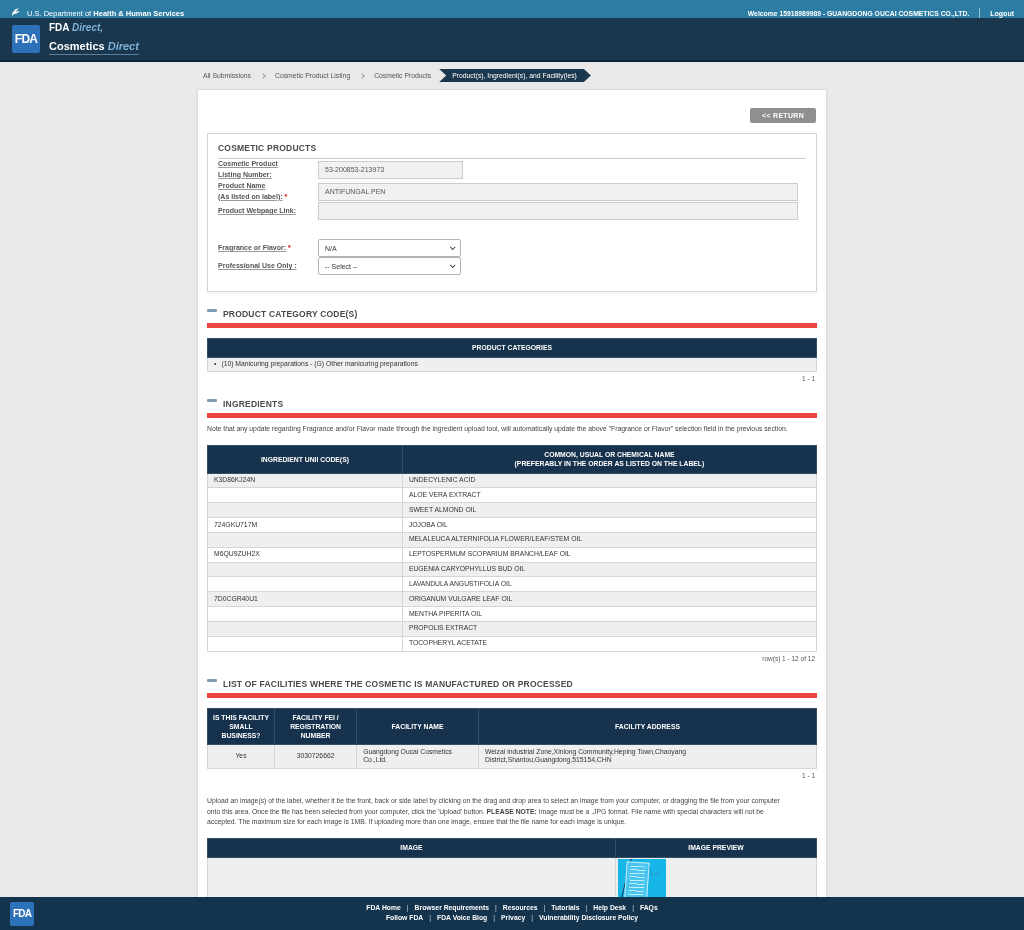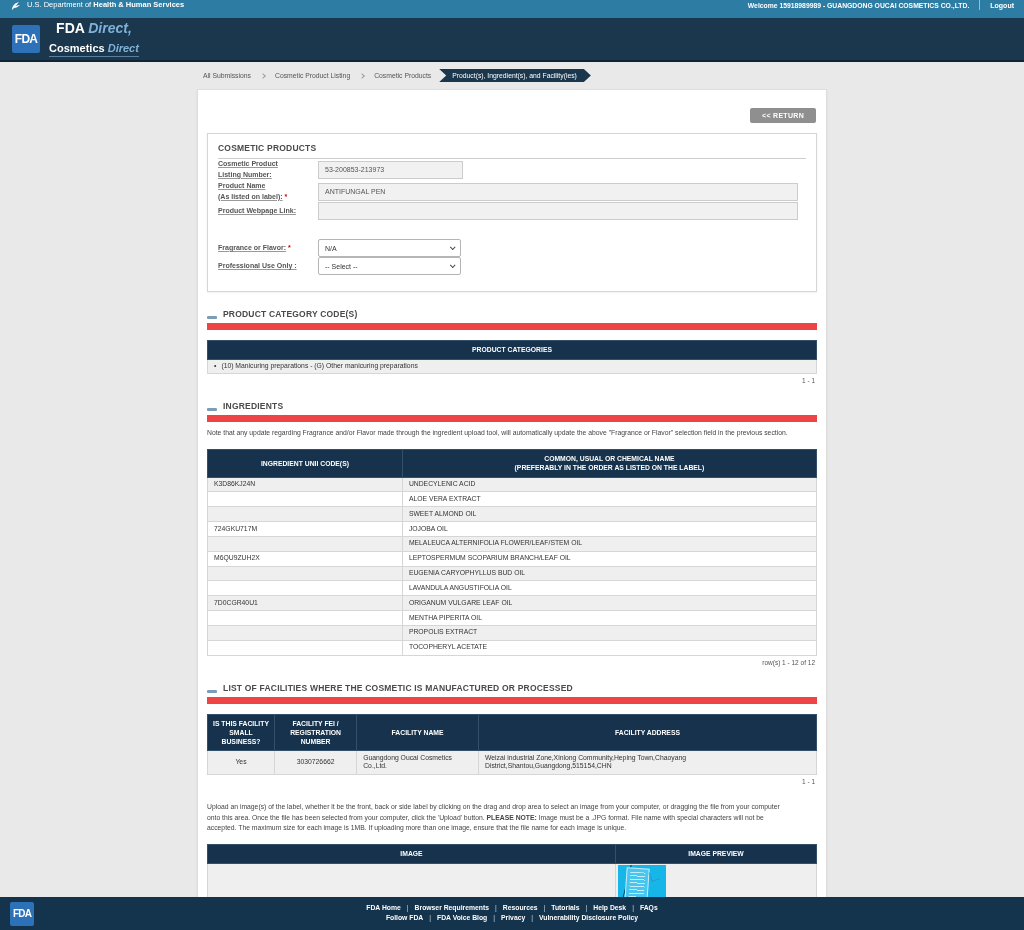"U.S. Department of Health &" .topbar { align-items: flex-start -> flex-end }
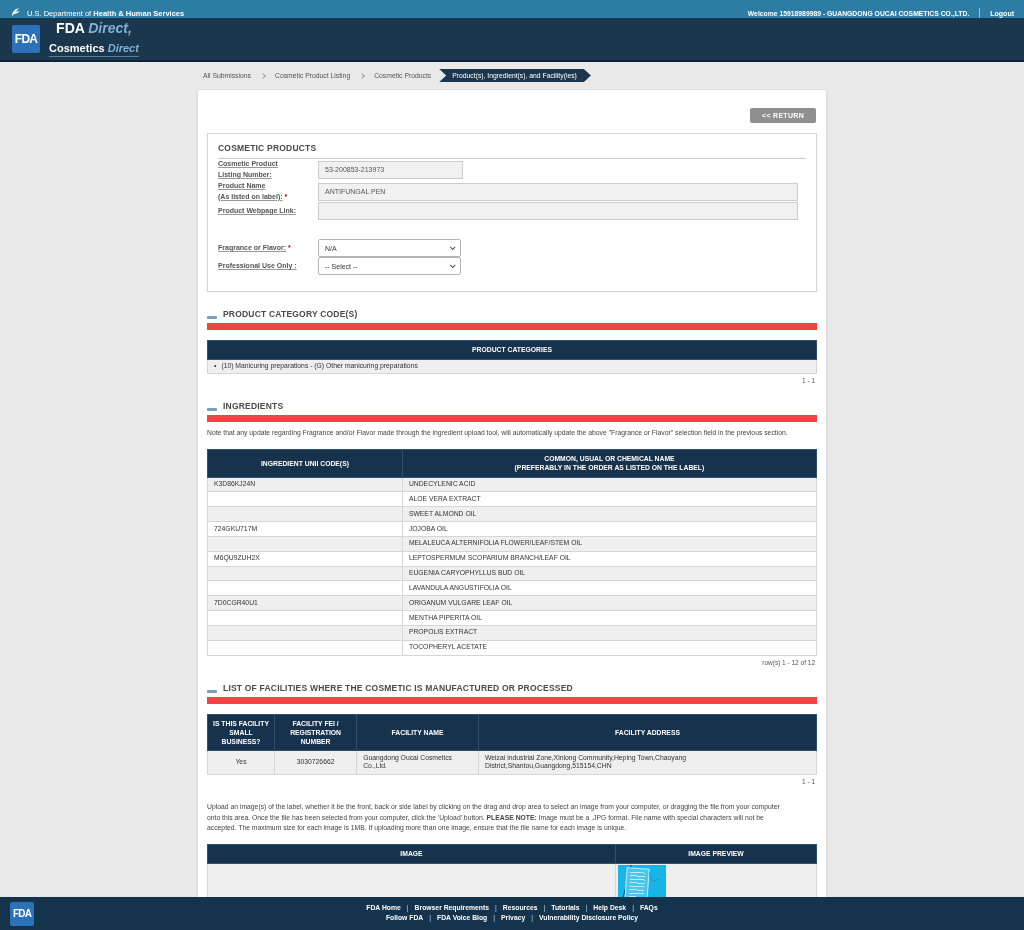"FDA Direct," .lockup .l1 { font-size: 14px -> 10px; text-align: center -> none }
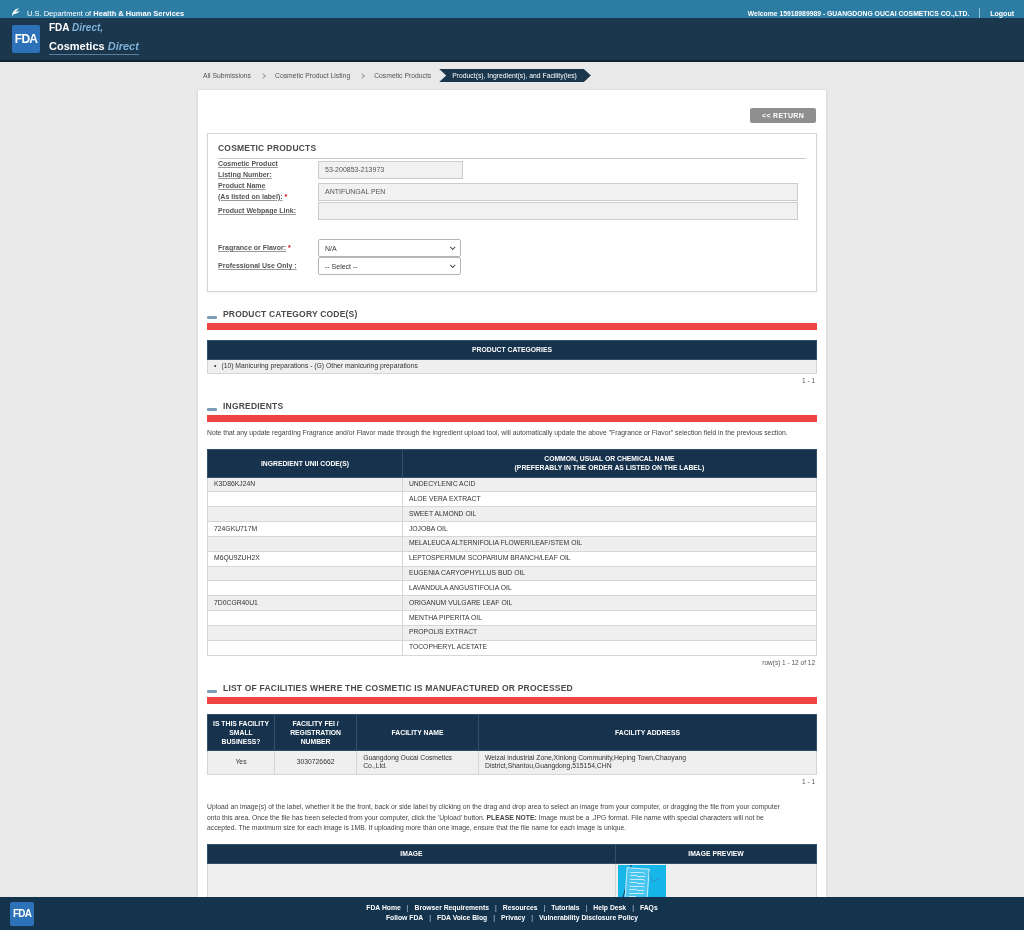"PRODUCT CATEGORY CODE(S)" .section-title { align-items: flex-end -> flex-start; border-bottom: 7px solid #ef4444 -> 5px solid #ef4444 }
